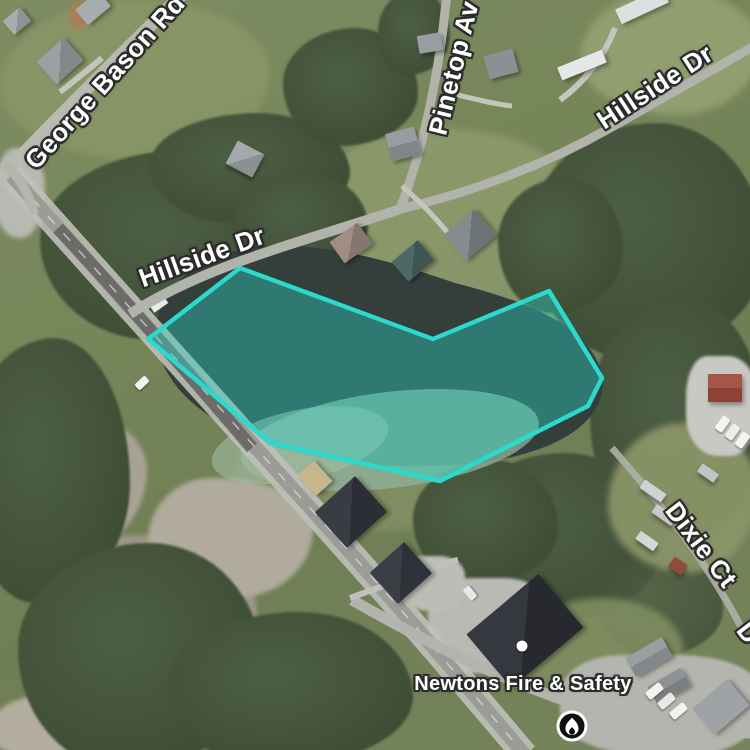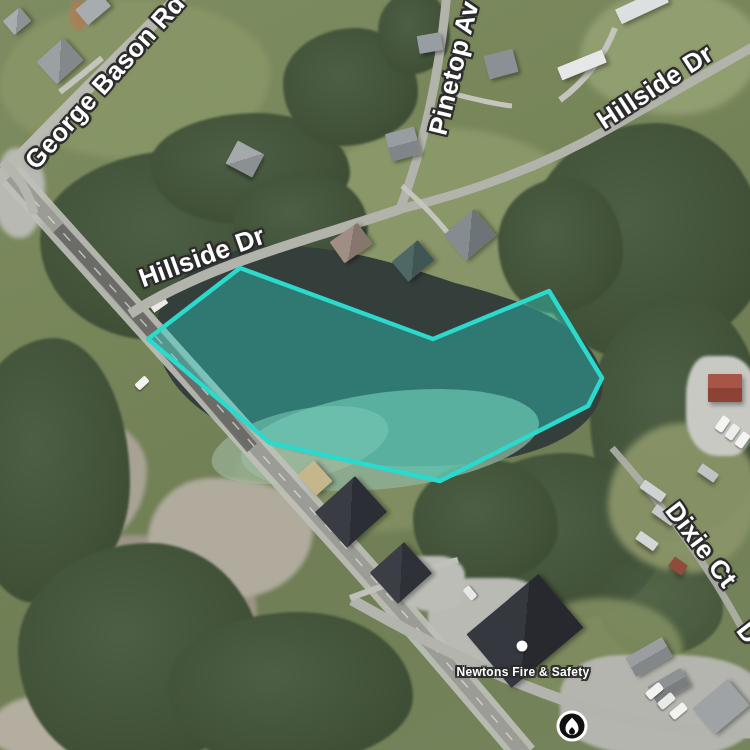"Newtons Fire & Safety" .poi-label { font-size: 12px -> 20px; margin-top: none -> 11px }
